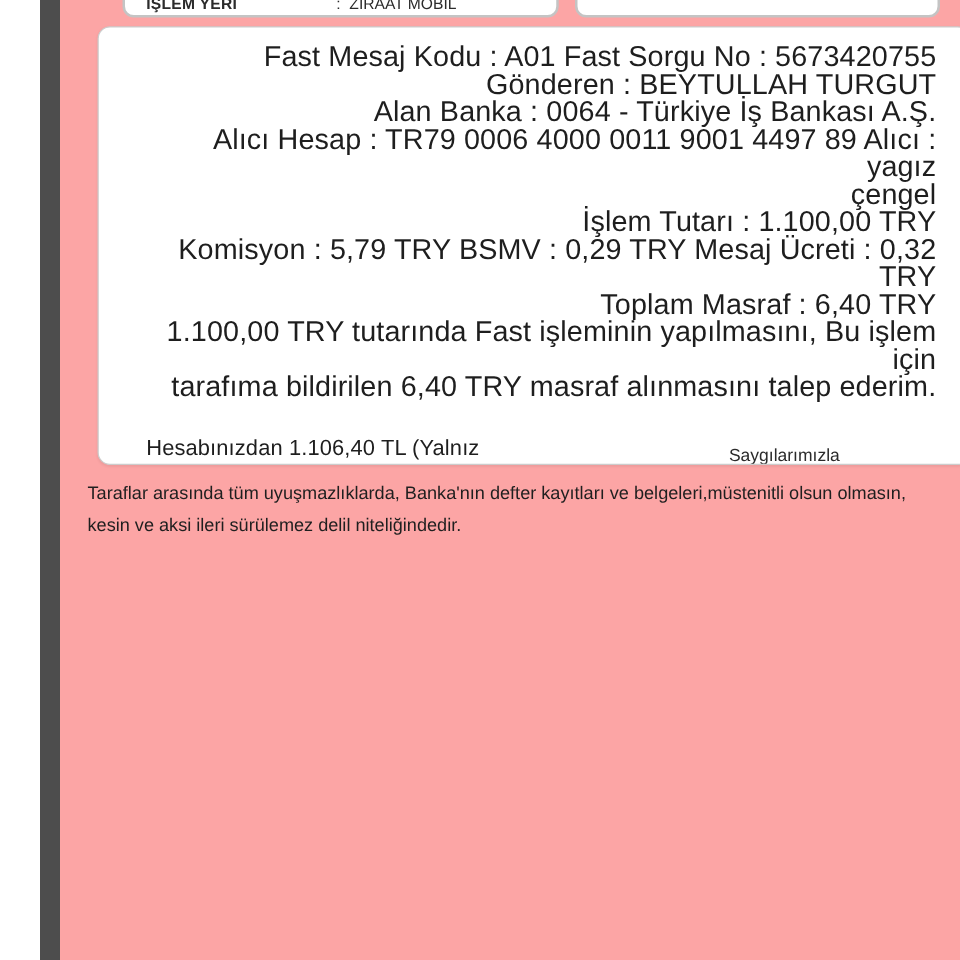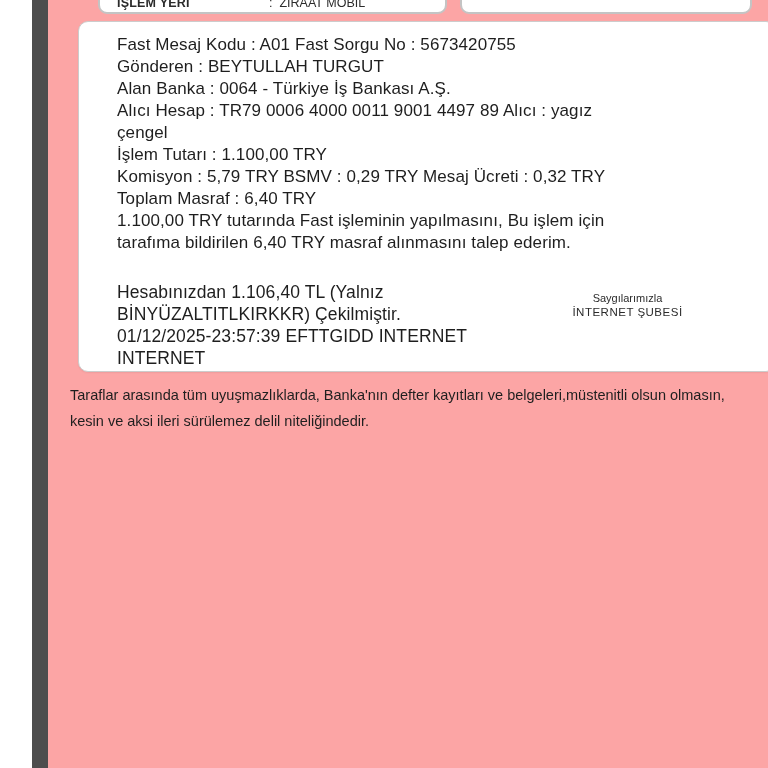"Fast Mesaj Kodu : A01" .details-text { font-size: 17px -> 23px; text-align: none -> right }
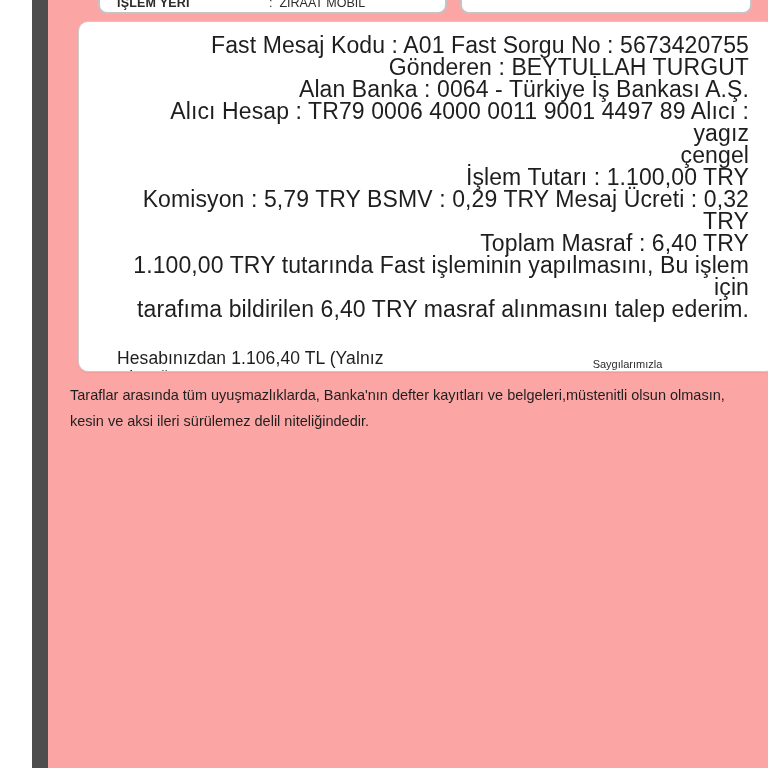"Saygılarımızla" .signature .sig-regards { font-size: 11px -> 14px }
